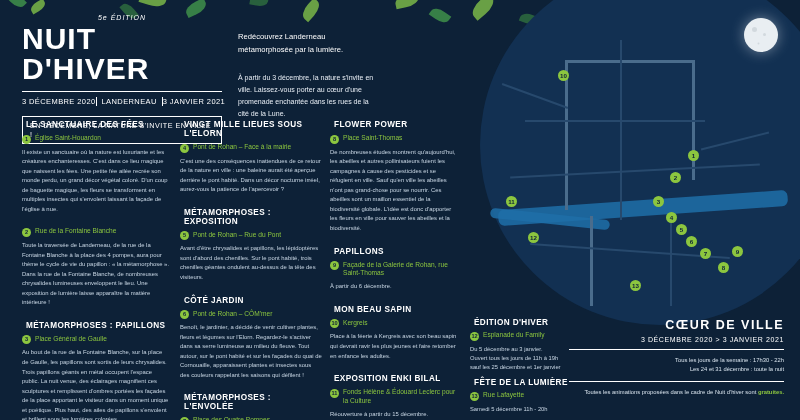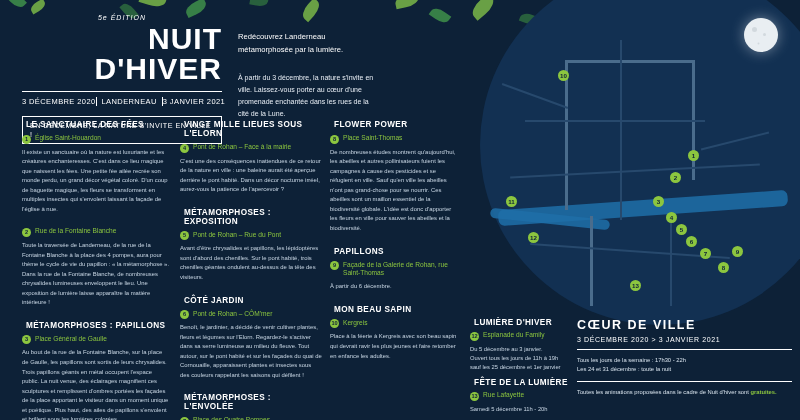"NUIT D'HIVER" .main-title { text-align: right -> none }
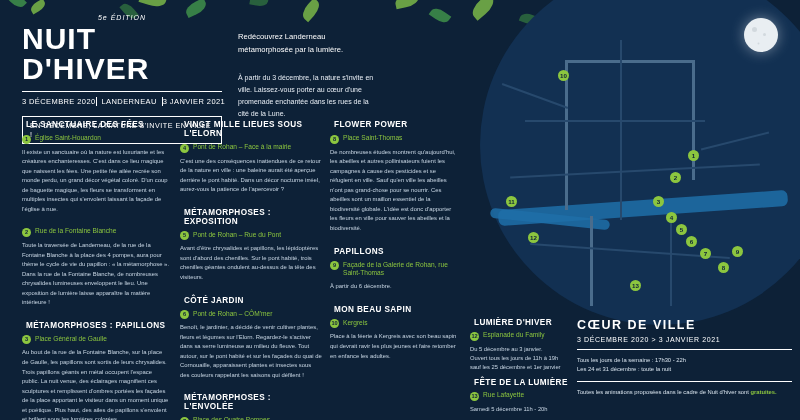"LUMIÈRE D'HIVER" h3.sec-title { text: LUMIÈRE -> ÉDITION }
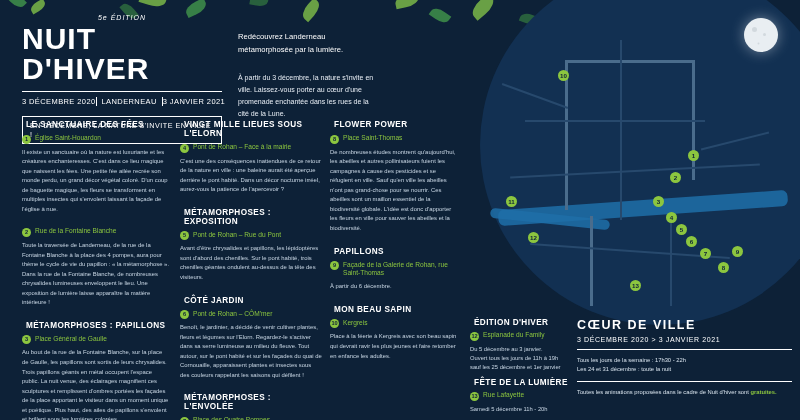"CŒUR DE VILLE" .coeur { right: 8px -> 16px; text-align: left -> right }
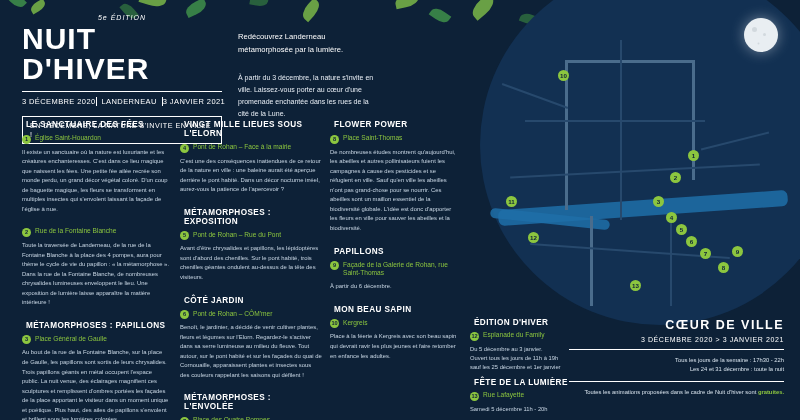"EXPOSITION ENKI BILAL" div.sec { html: none -> <div> <h3>EXPOSITION ENKI BILAL</h3> <div> <span>11</span> <span>Fonds Hélène &amp; Édouard Leclerc pour la Culture</span> </div> <p>Réouverture à partir du 15 décembre.</p> </div> }
